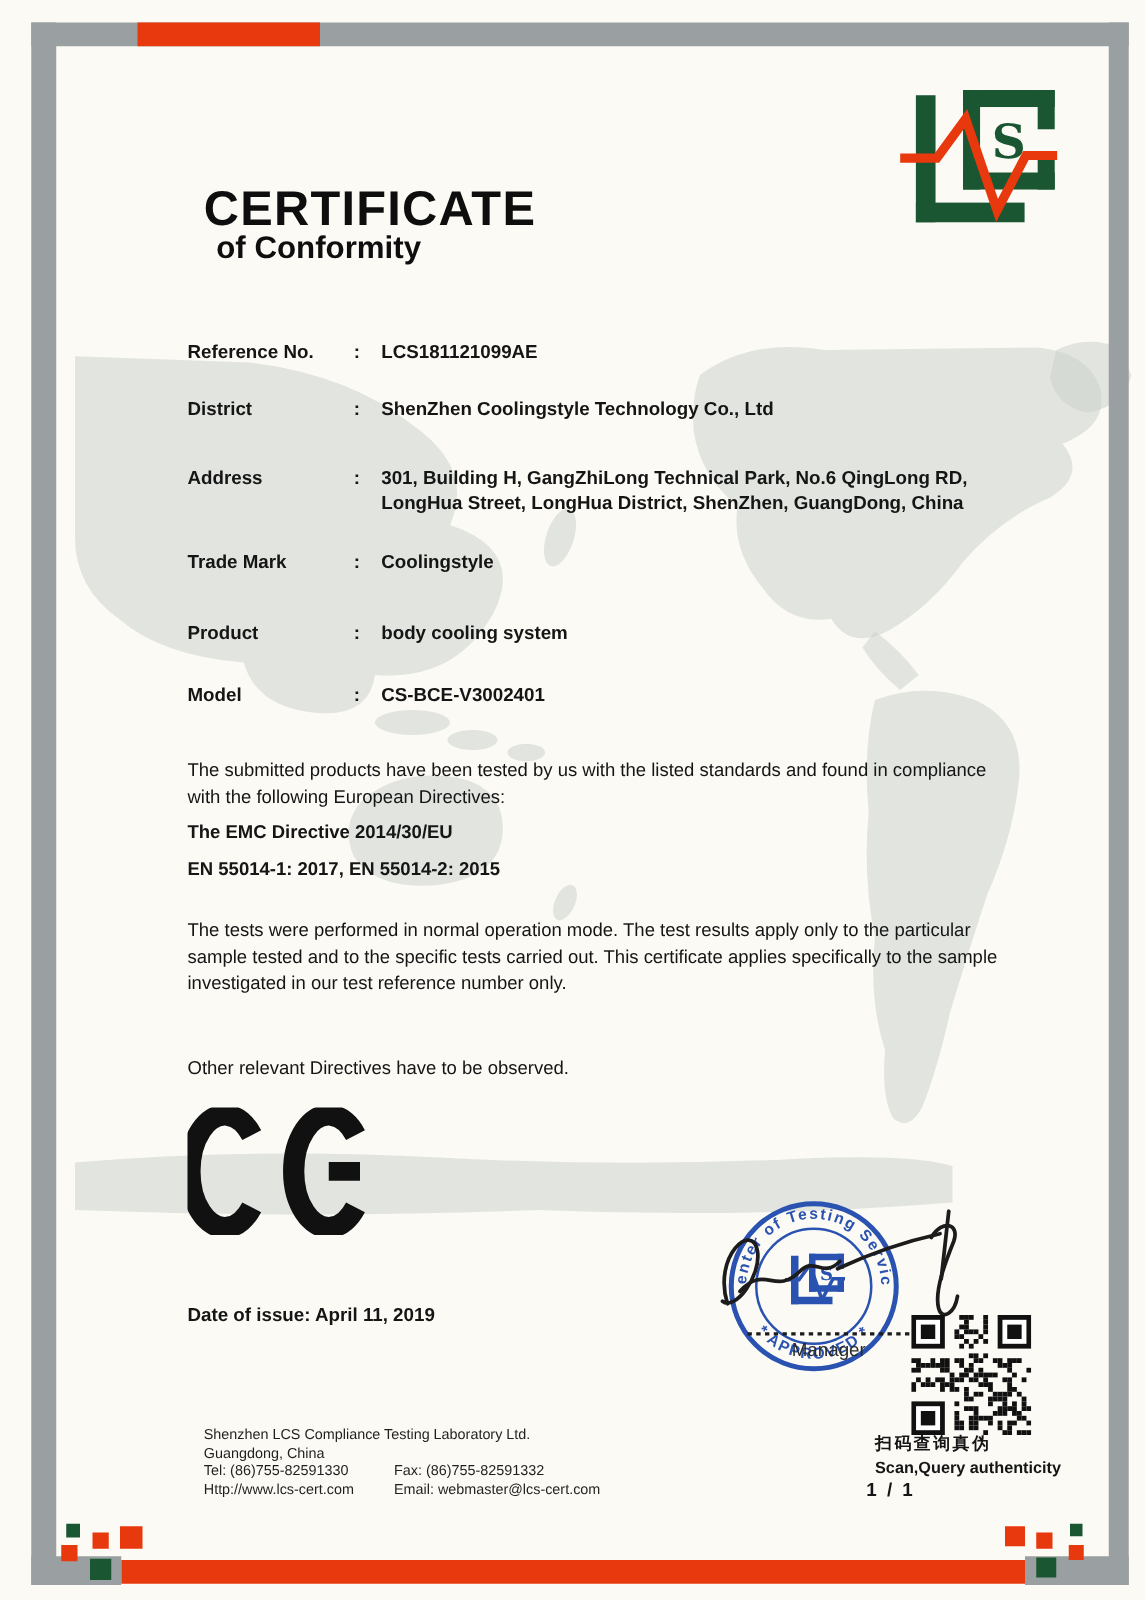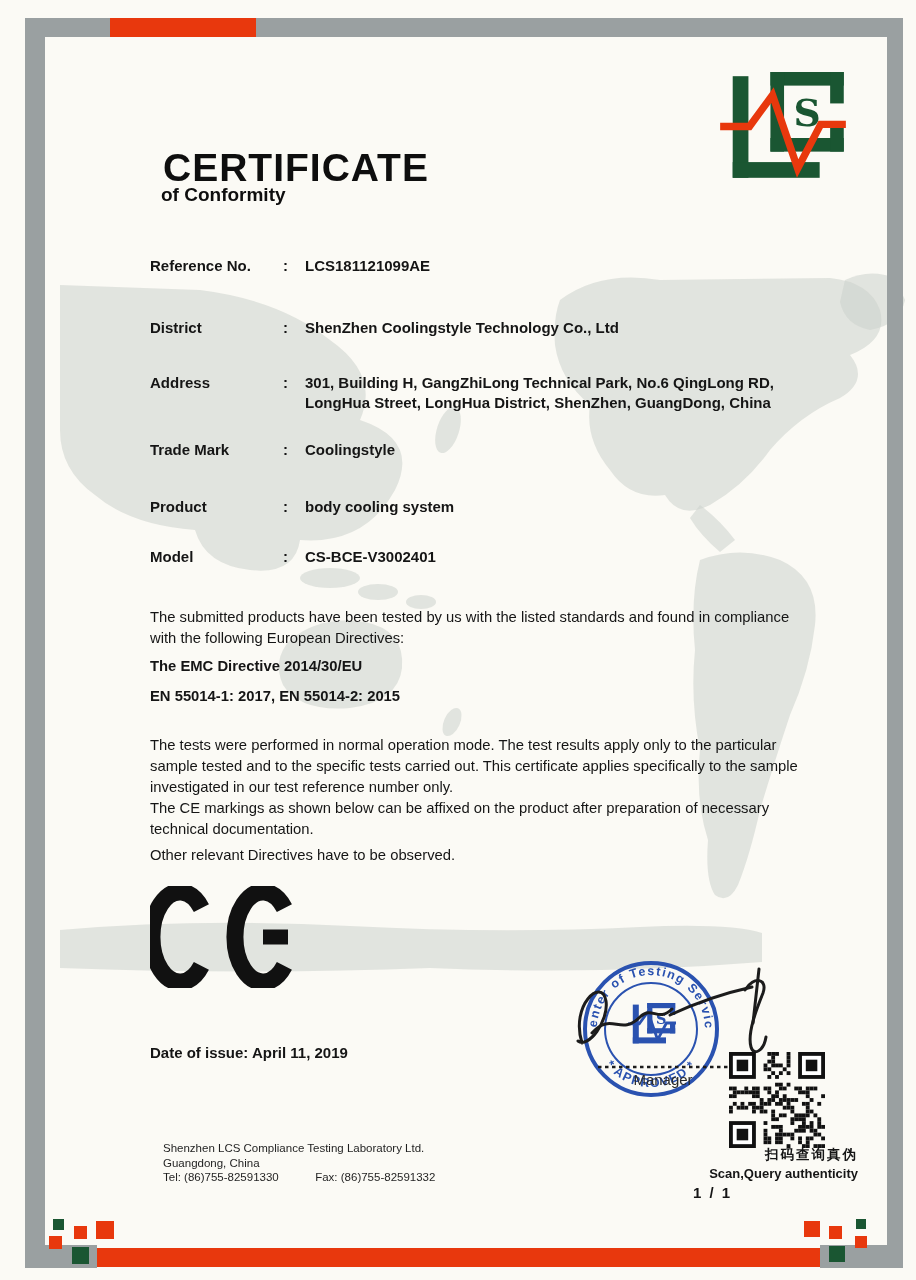"of Conformity" .cert-subtitle { font-size: 19px -> 25px; left: 161px -> 173px }
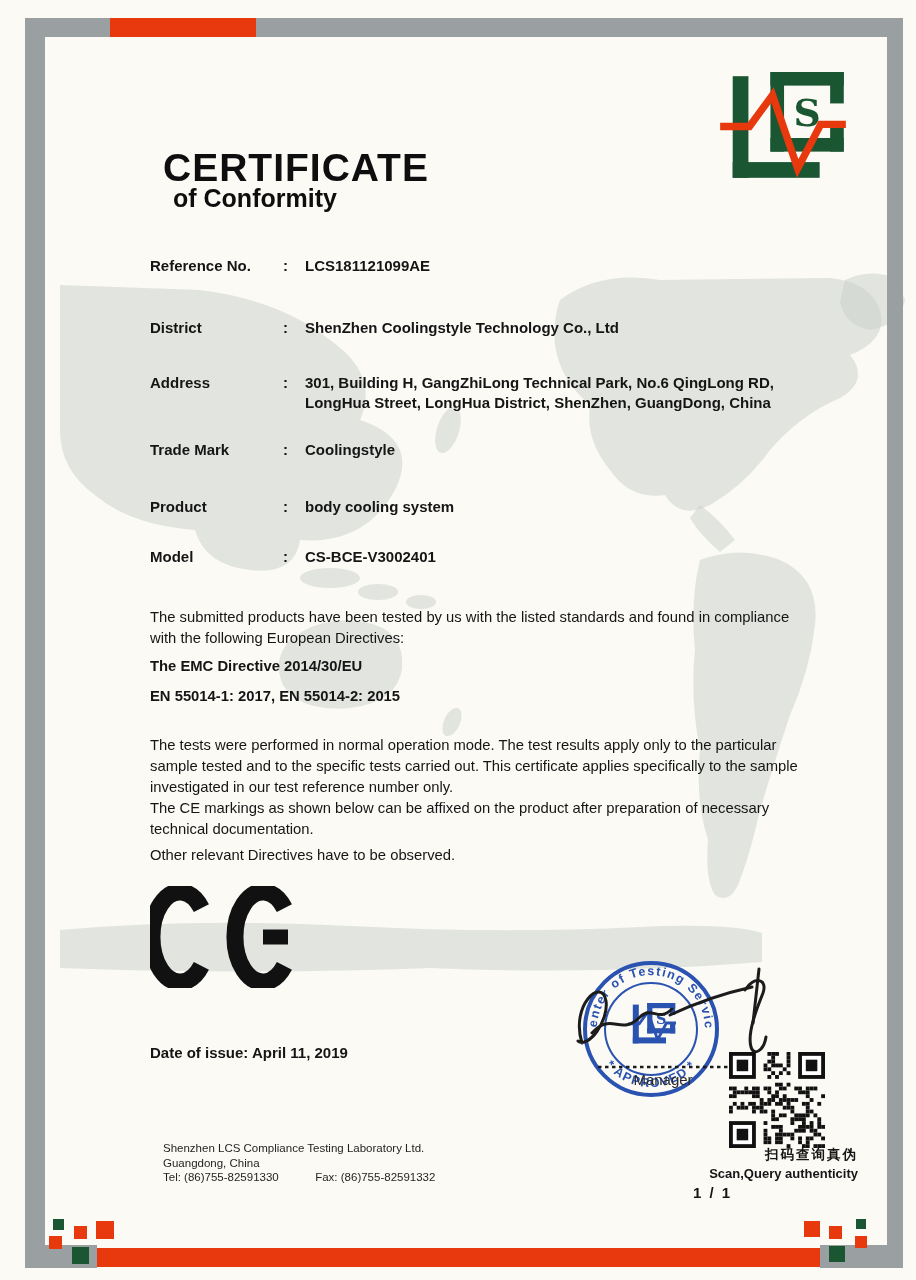"Reference No. : LCS181121099AE" div.field-row { top: 256px -> 272px }
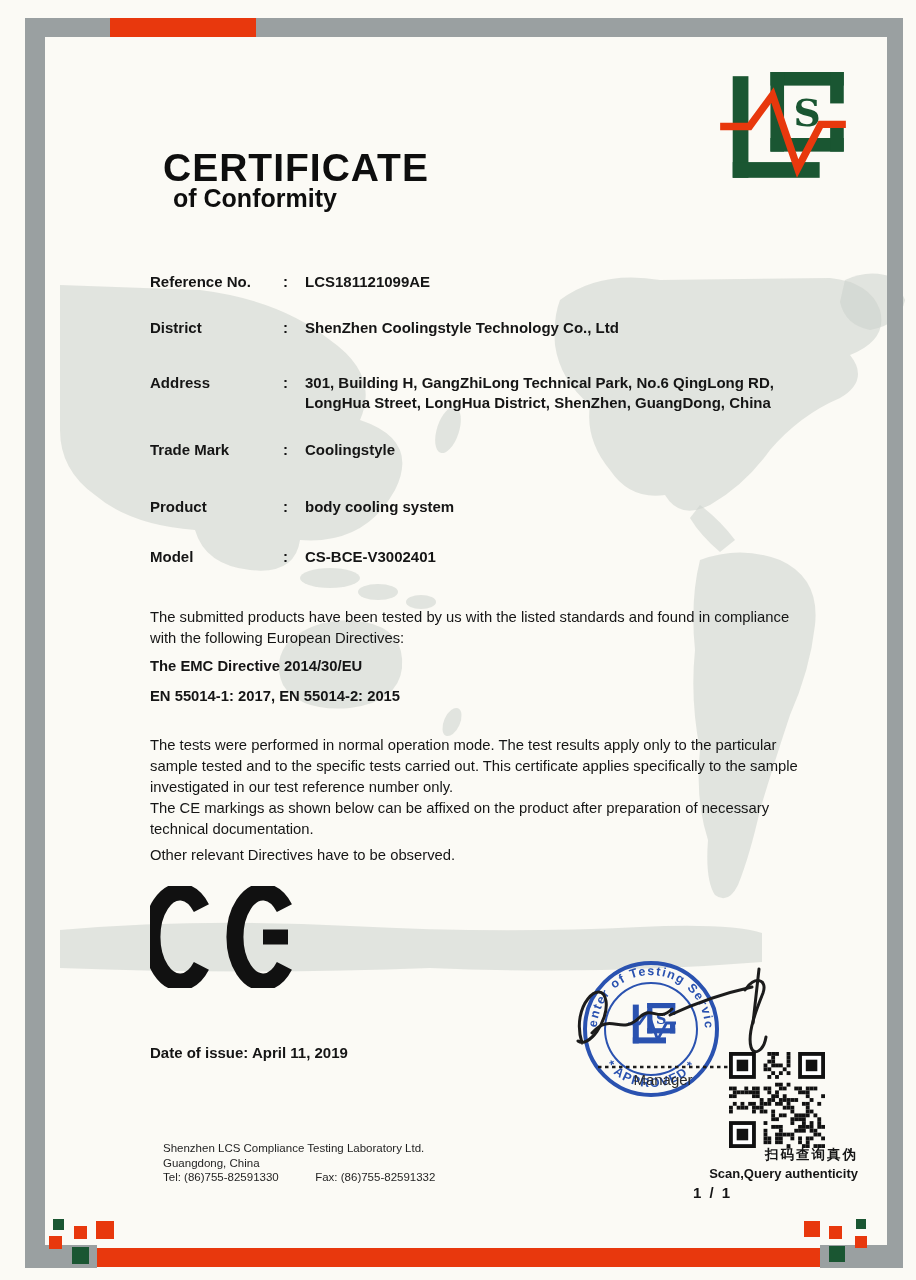"The CE markings as shown" div.para { html: <div>The CE markings as shown below can be affixed on the product after preparation of necessary technical documentation.</div> -> none }
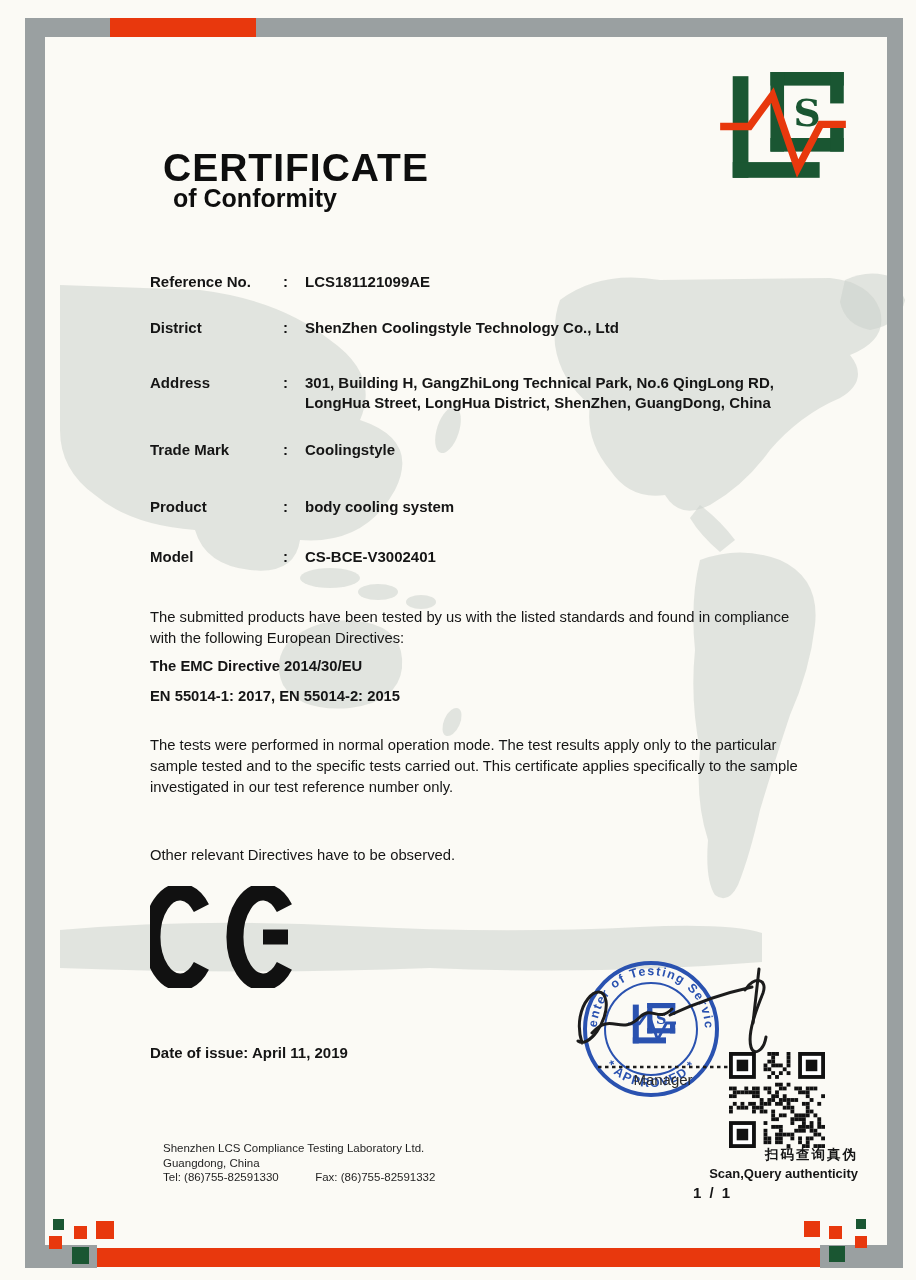"扫码查询真伪" .qr-captions { text-align: right -> left }
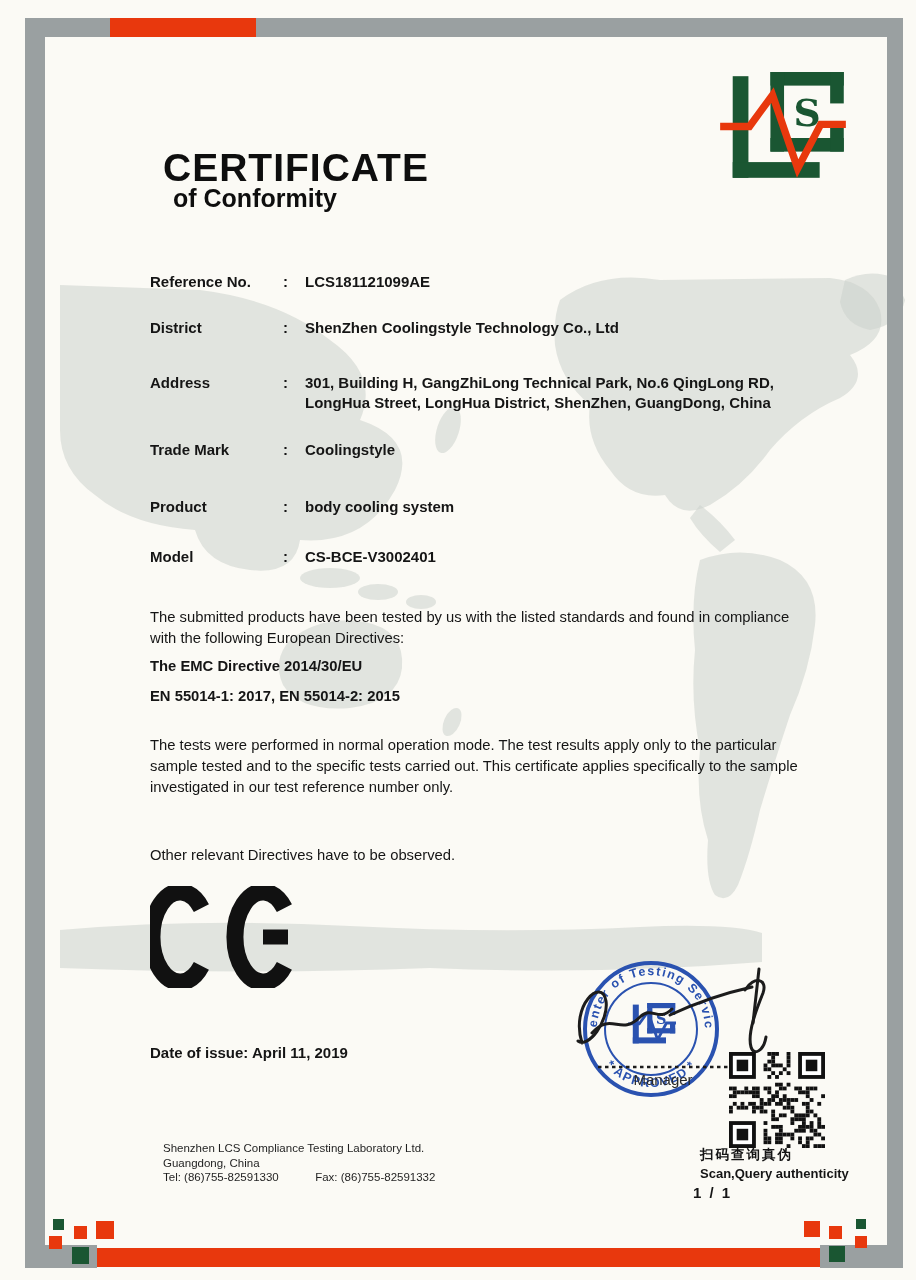"Http://www.lcs-cert.com Email:" div { html: none -> <div> <span>Http://www.lcs-cert.com</span> <span>Email: webmaster@lcs-cert.com</span> </div> }
